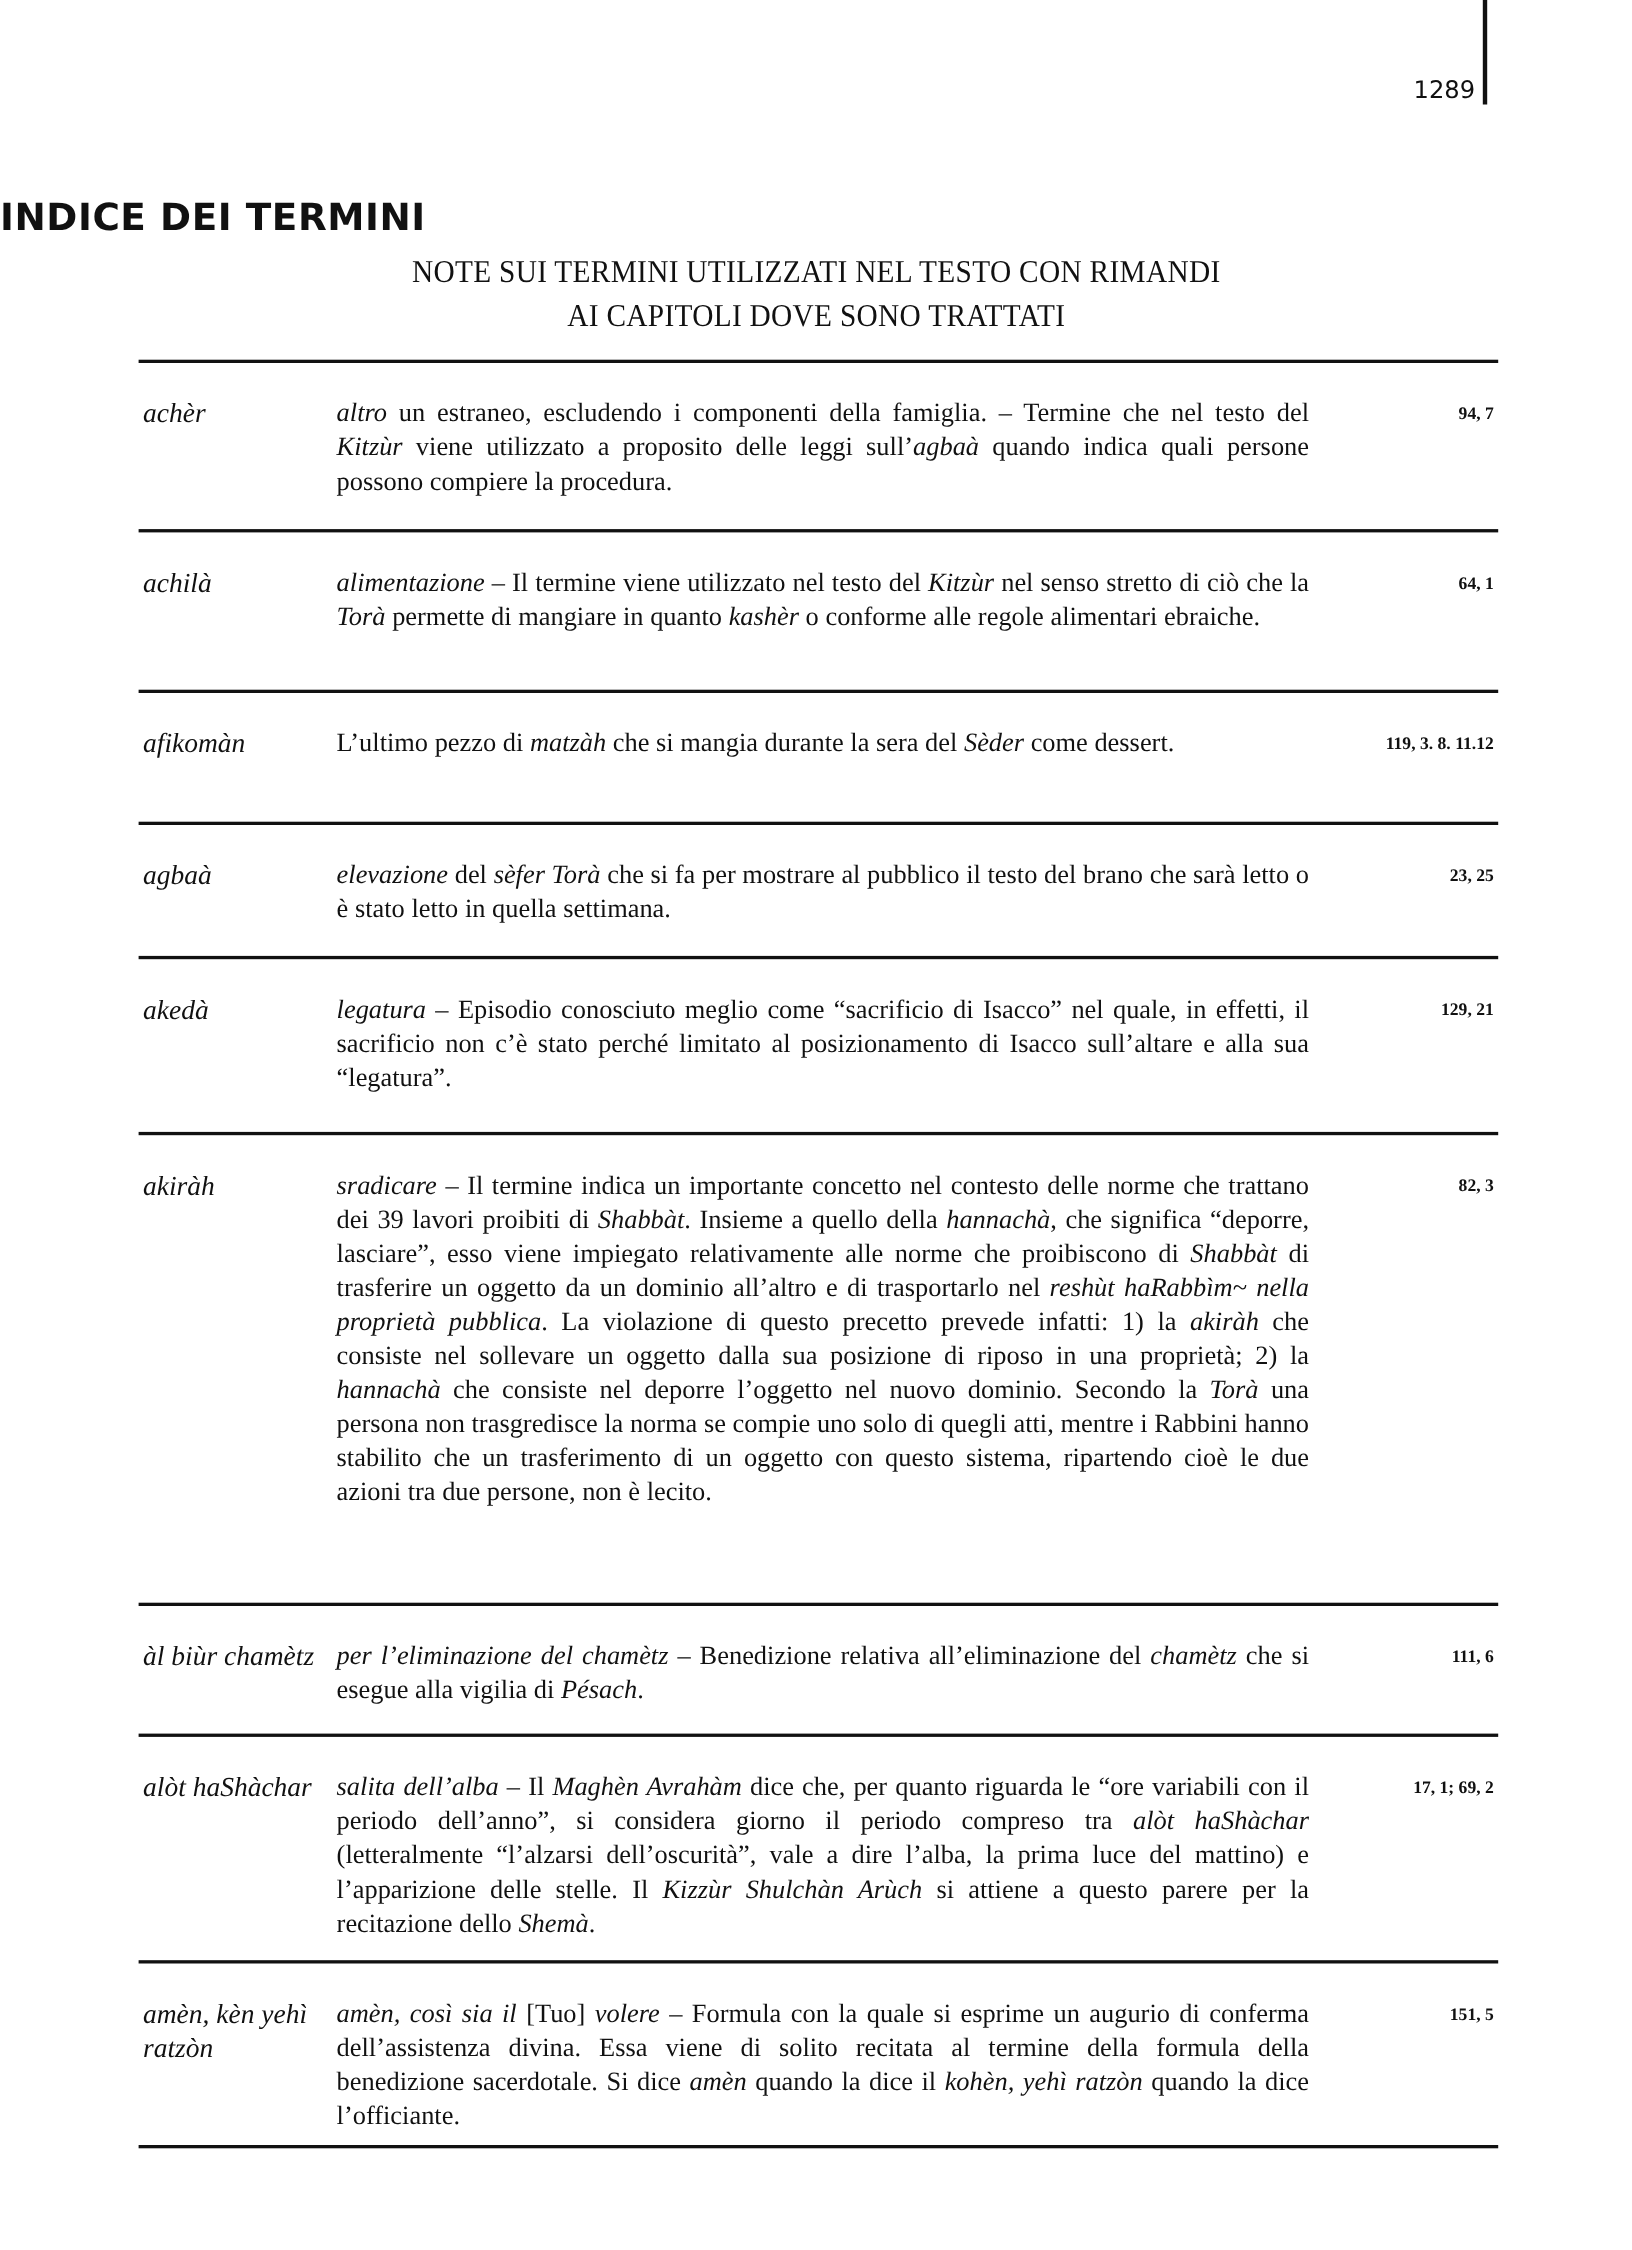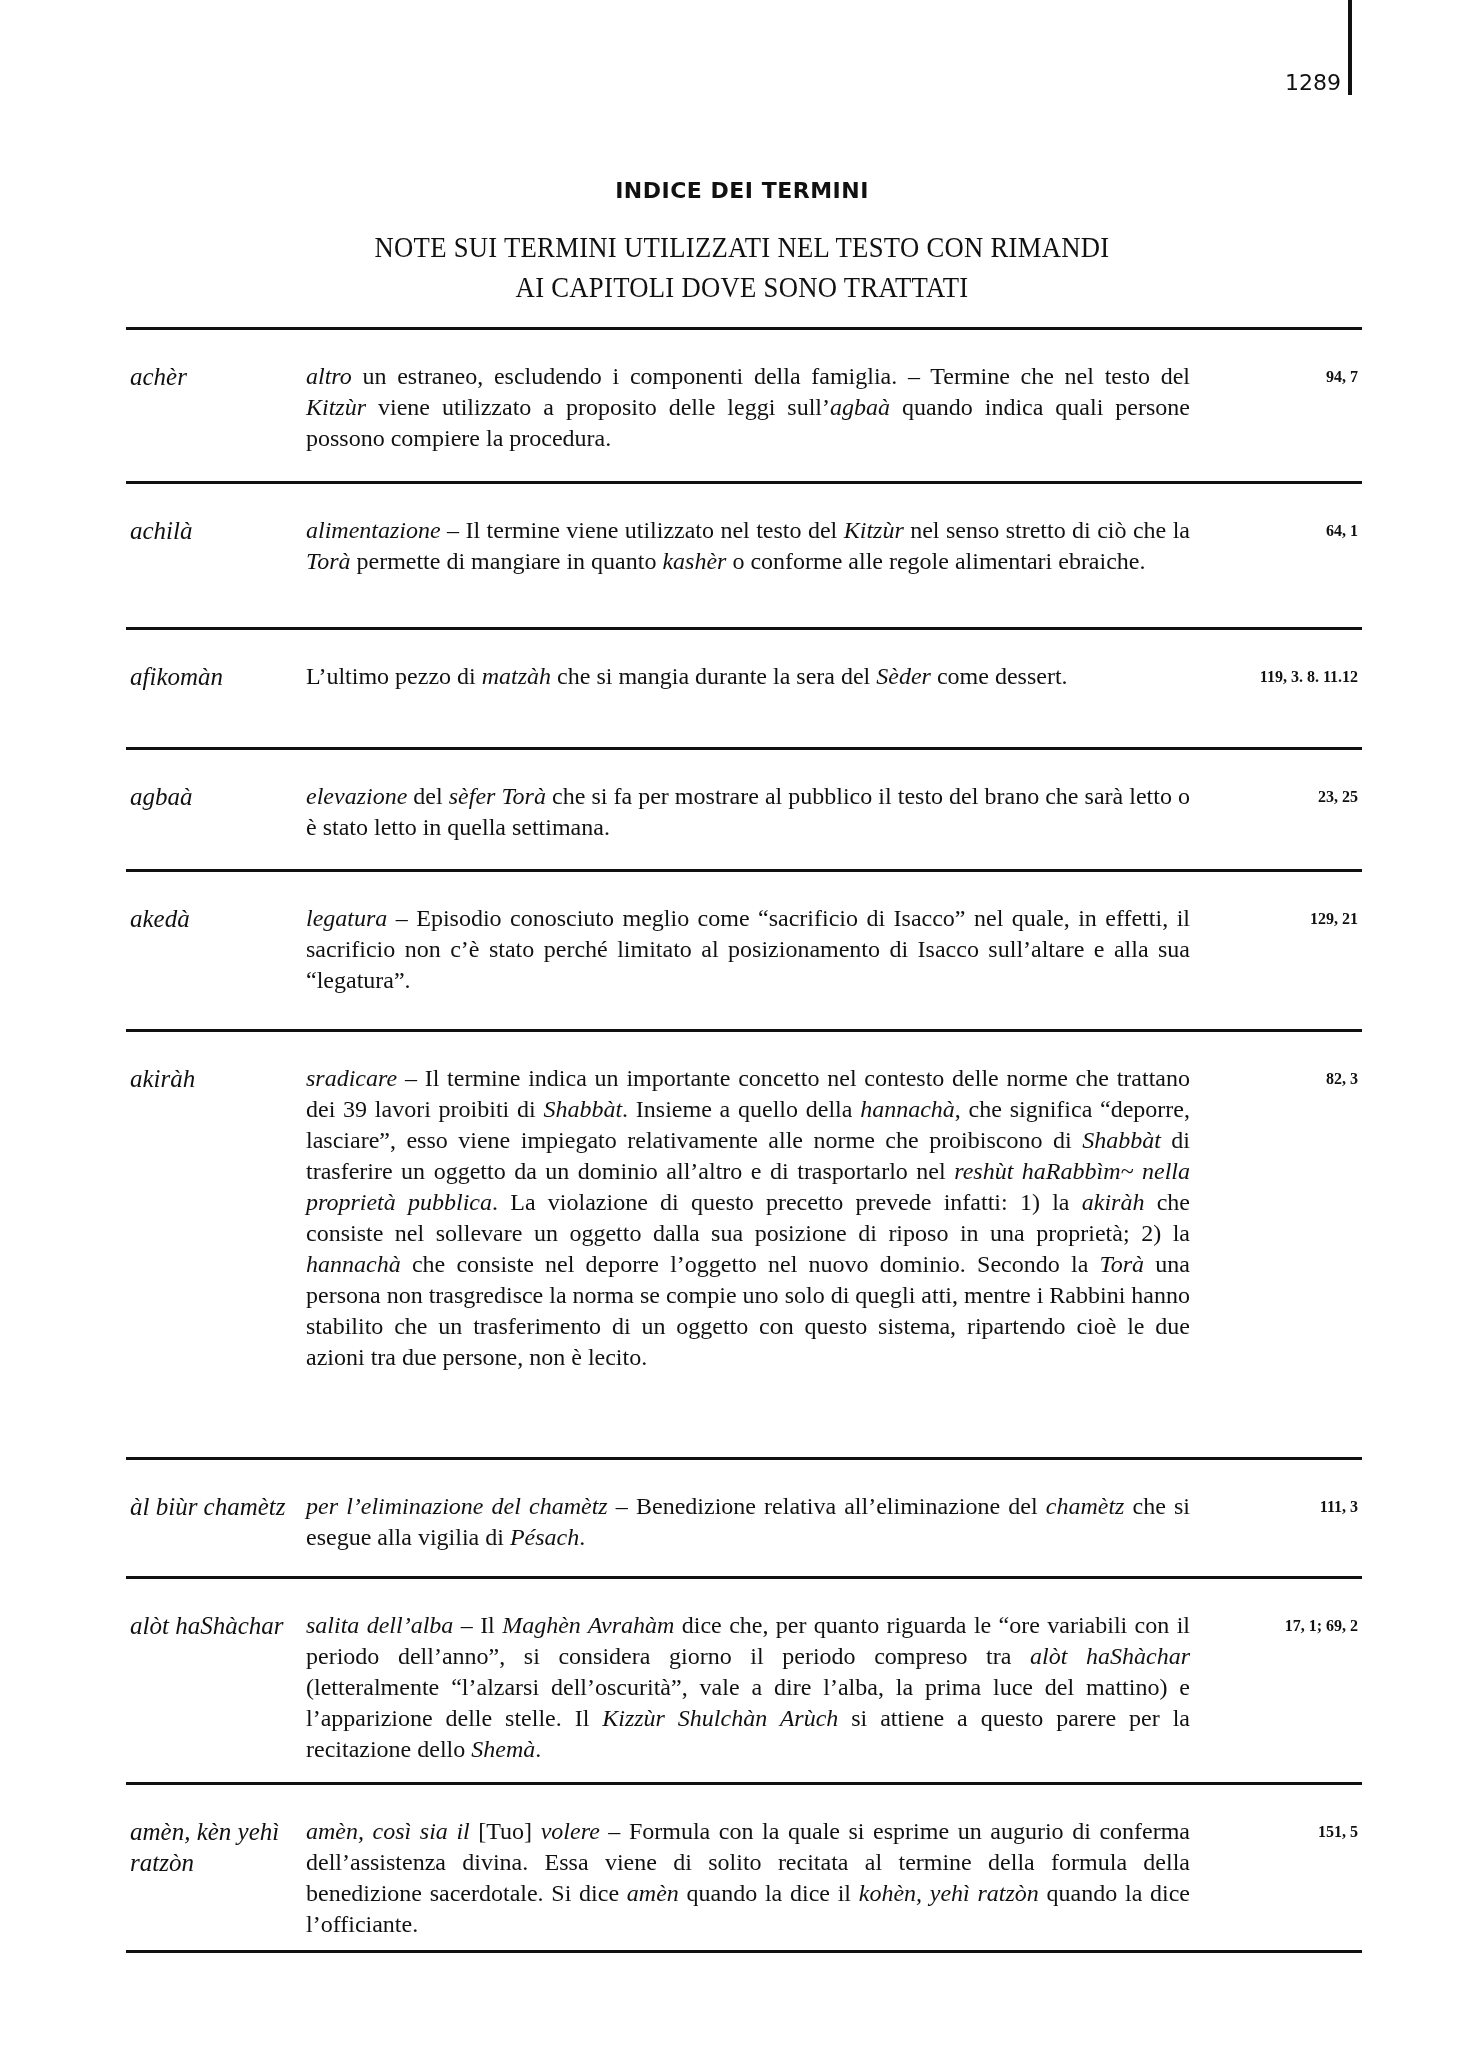"INDICE DEI TERMINI" .title { font-size: 22px -> 34px; text-align: center -> left }
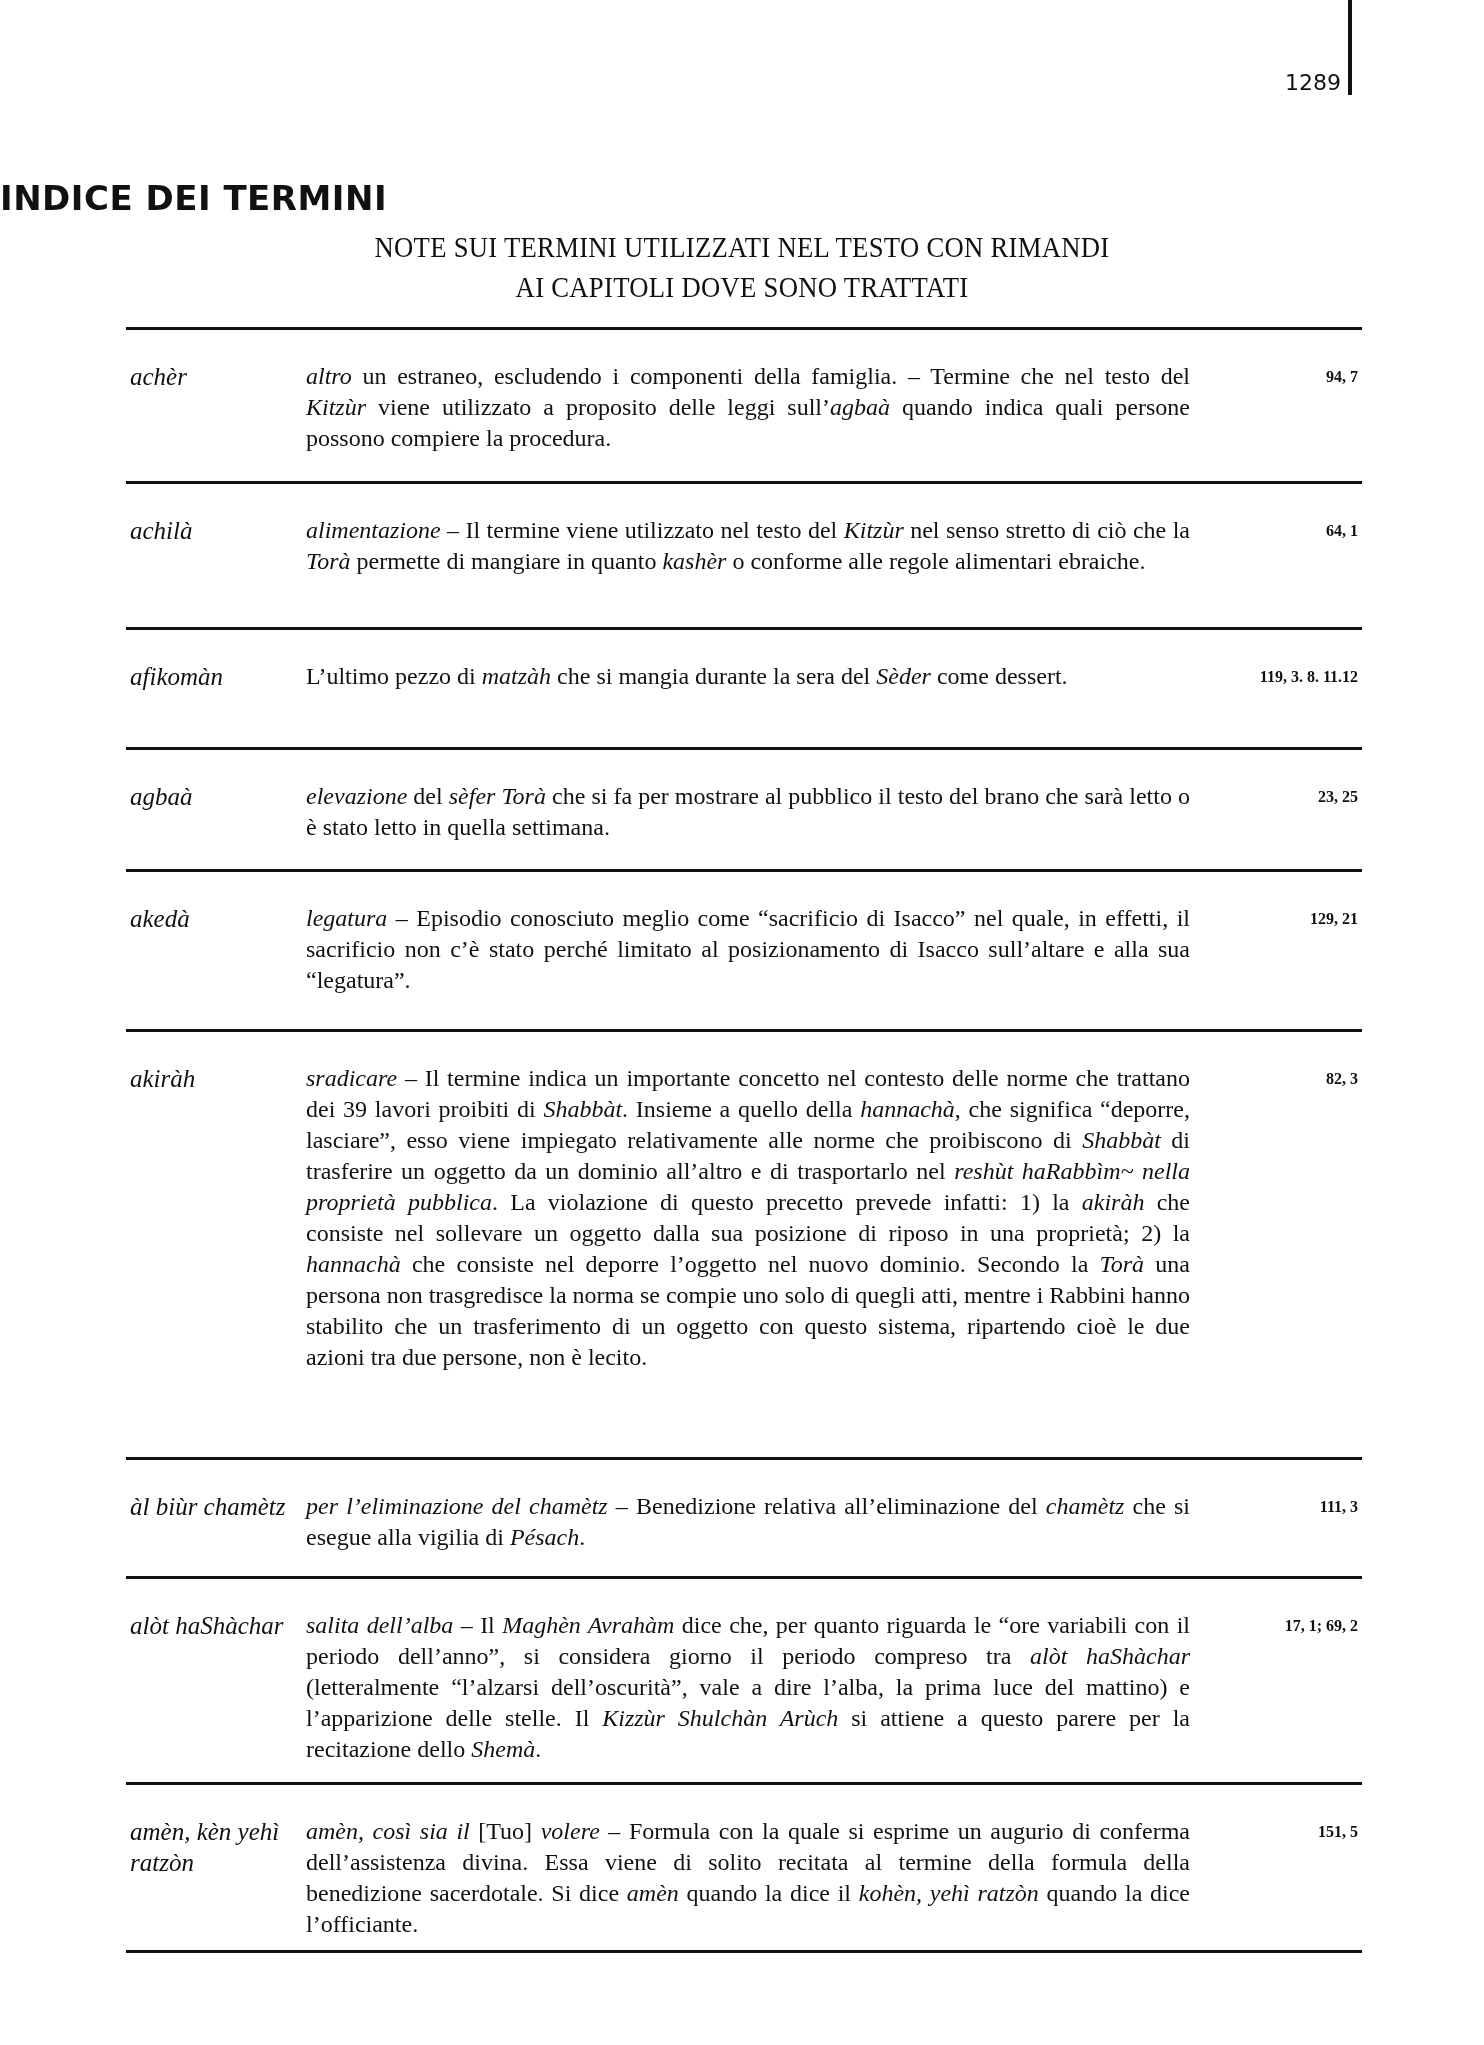"111, 3" div.ref { text: 3 -> 6 }
